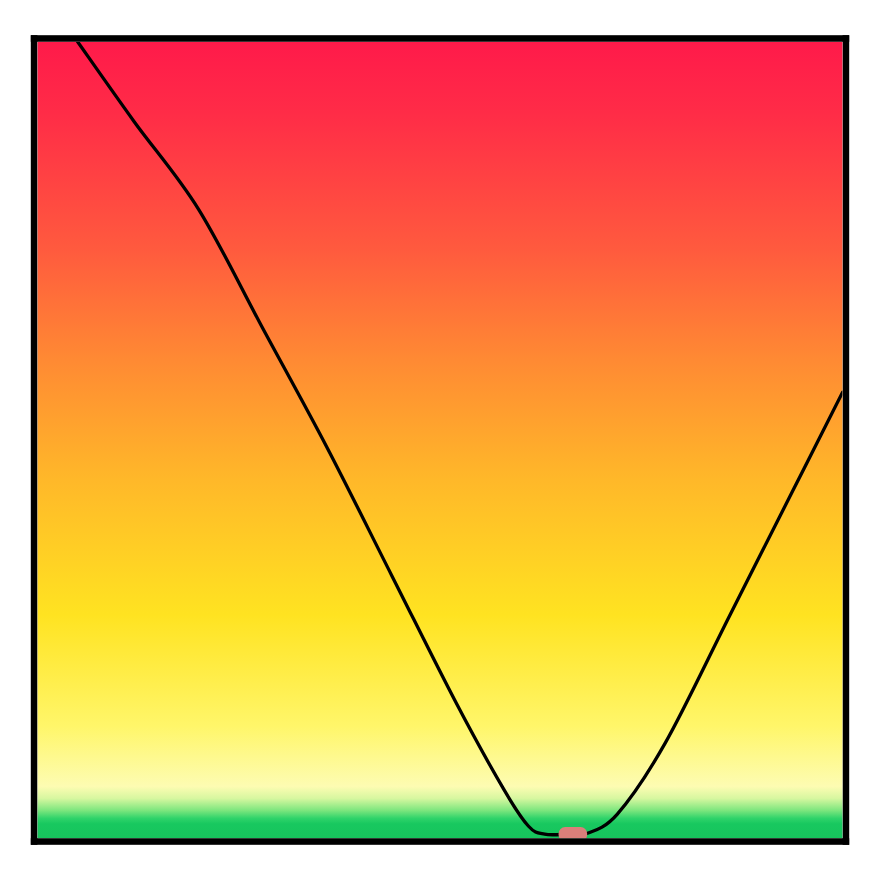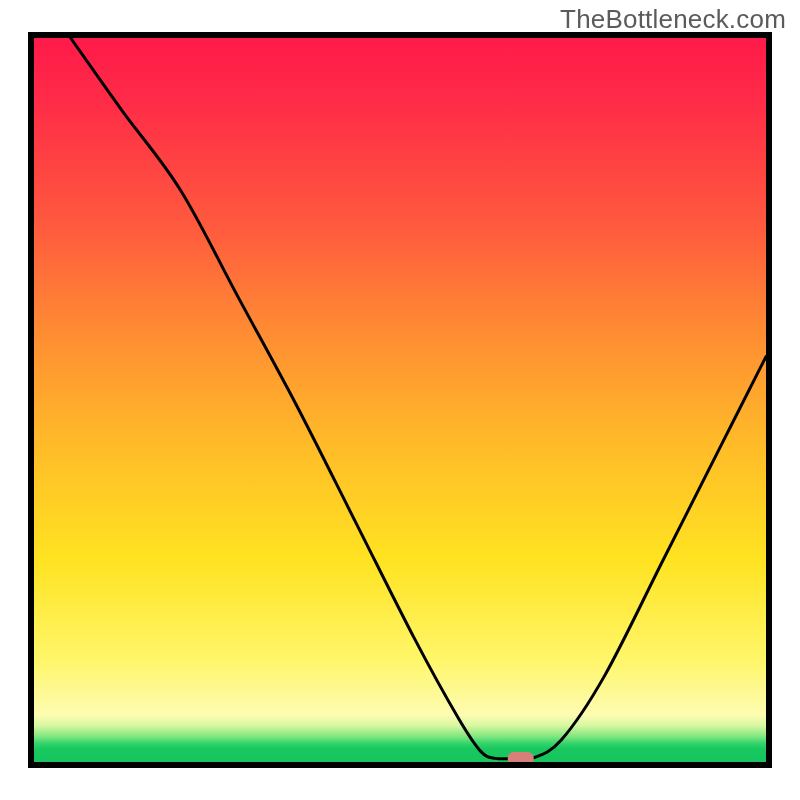"TheBottleneck.com" div.watermark { html: <div>TheBottleneck.com</div> -> none }
